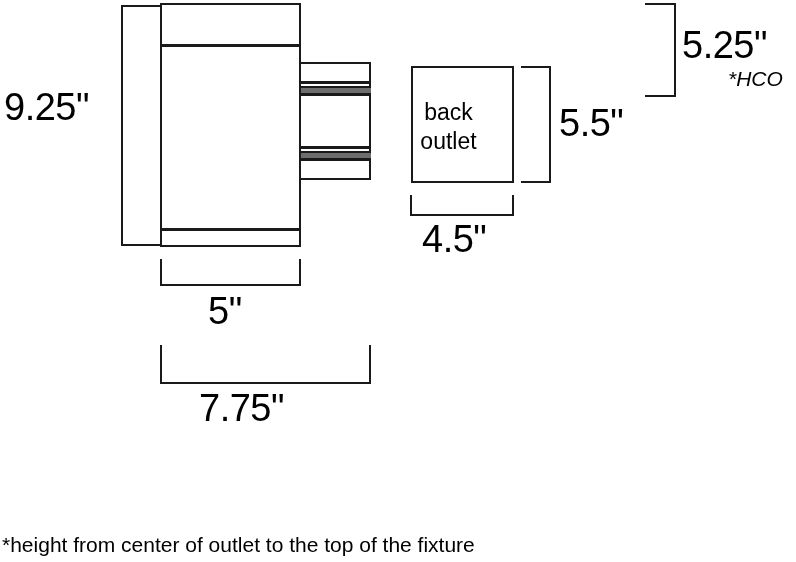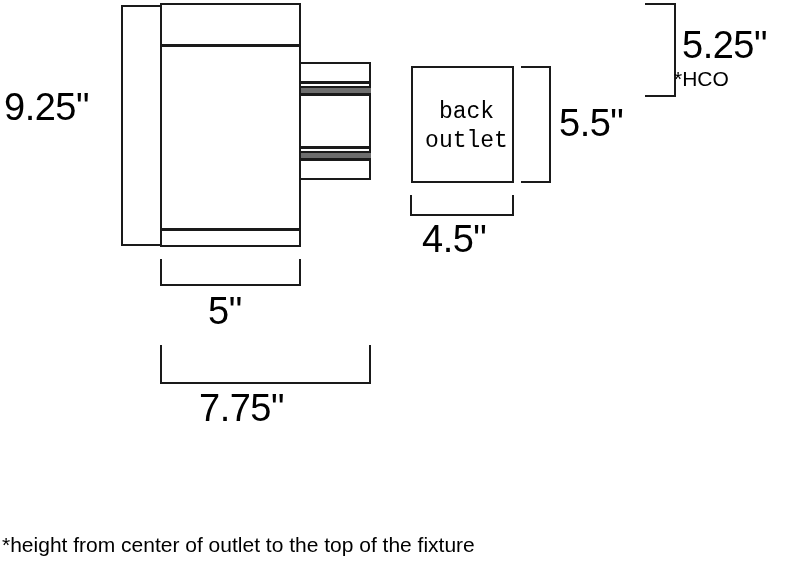"*HCO" div.sub-label { font-style: none -> italic; left: 674px -> 728px }
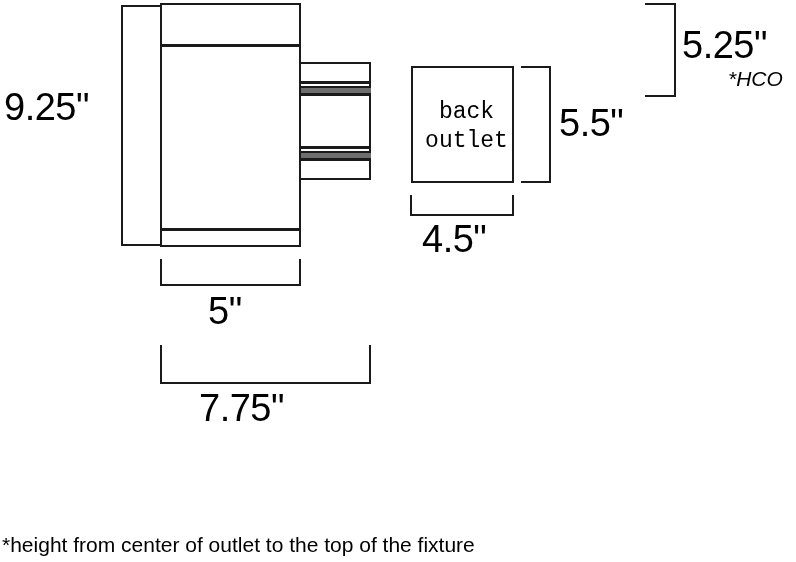"back" div.box-label { font-family: Liberation Mono, monospace -> none; left: 415px -> 397px }
